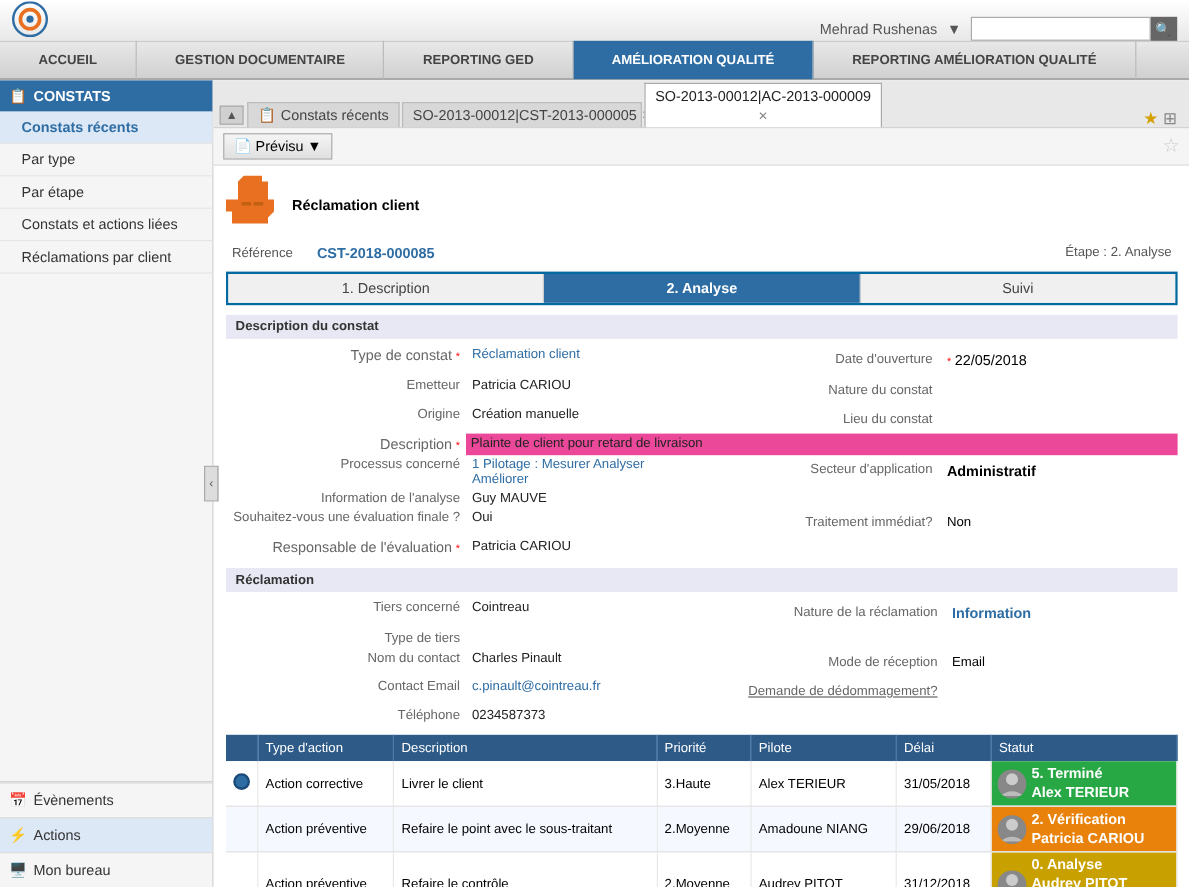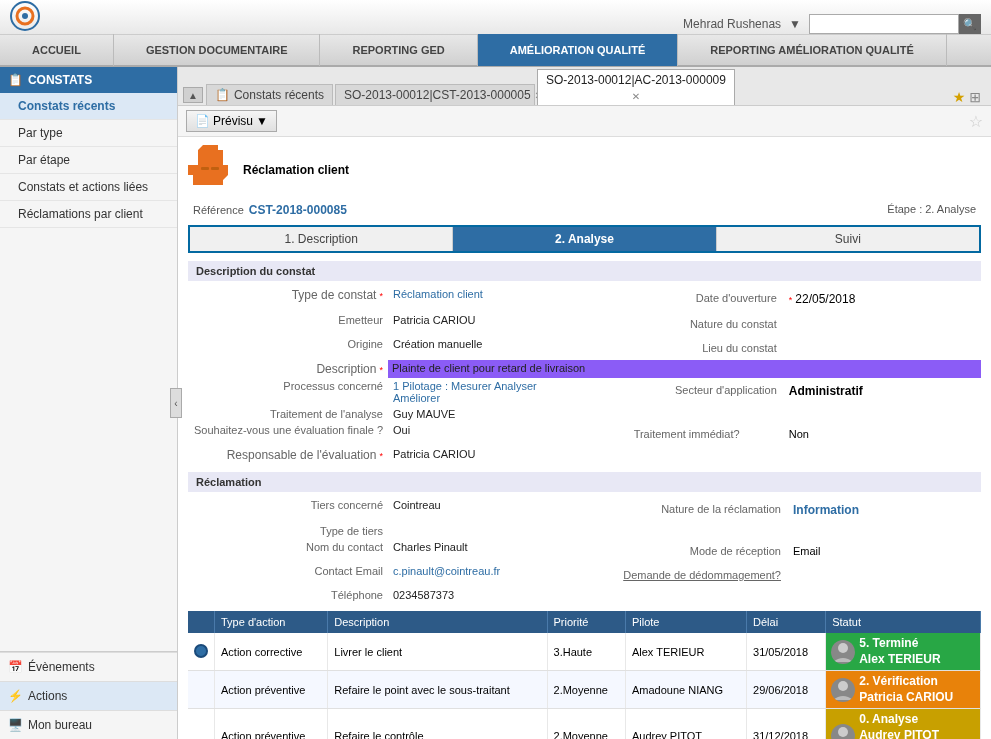"Référence" .reference-left { gap: 5px -> 20px }
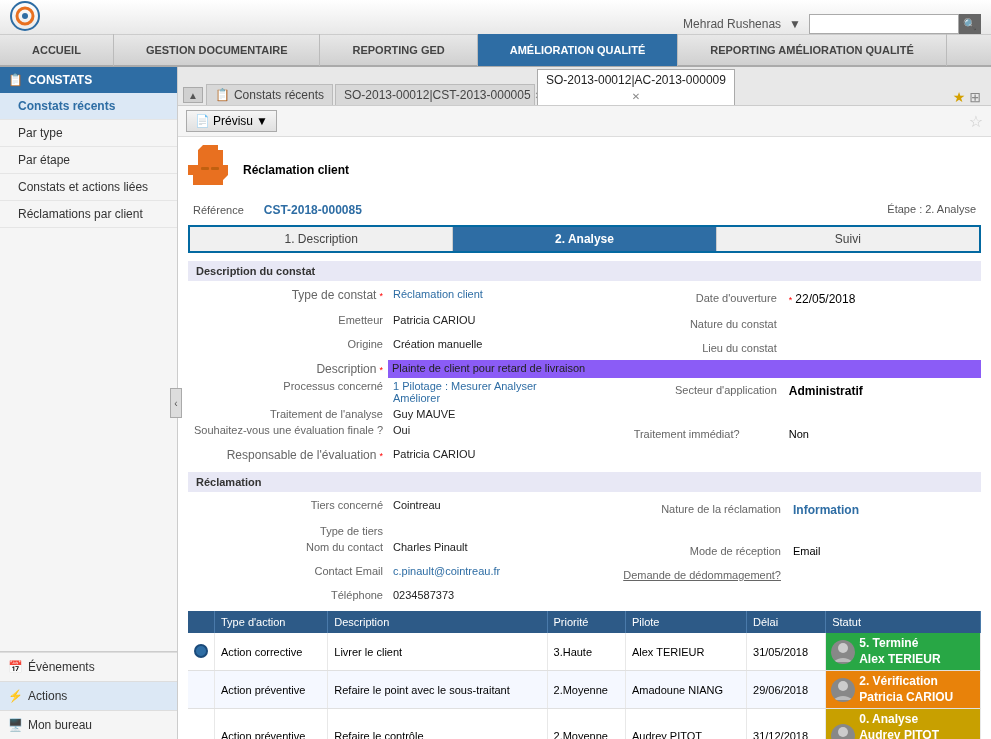"Plainte de client pour retard" .form-value.highlight { background: #8b5cf6 -> #ec4899 }
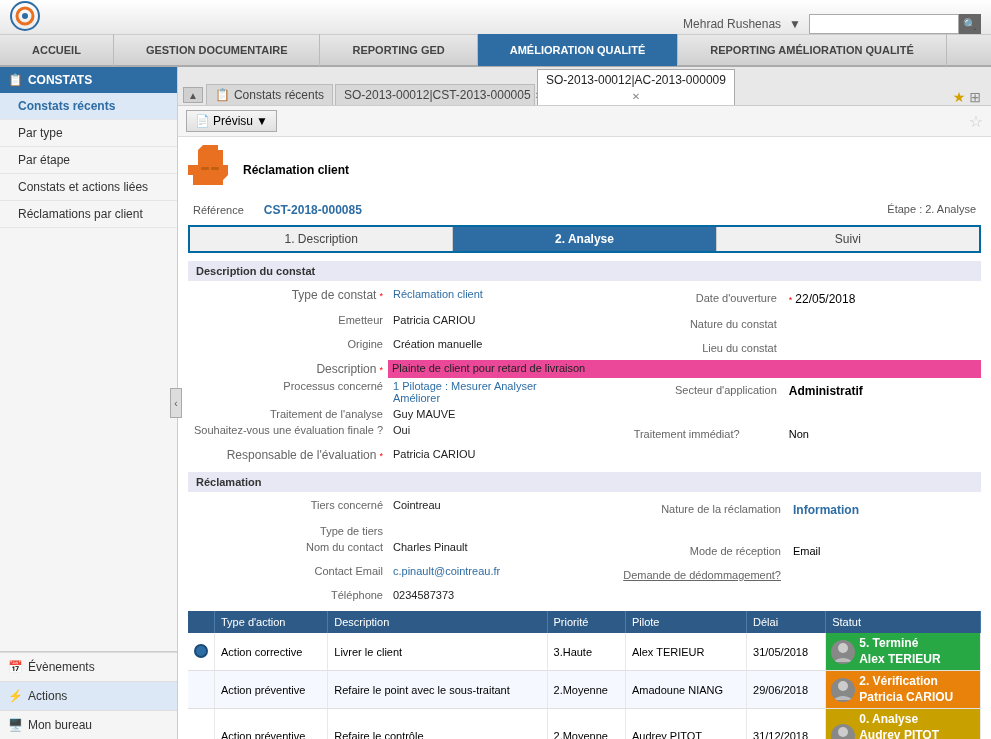"Traitement de l'analyse" td.form-label { text: Traitement -> Information }
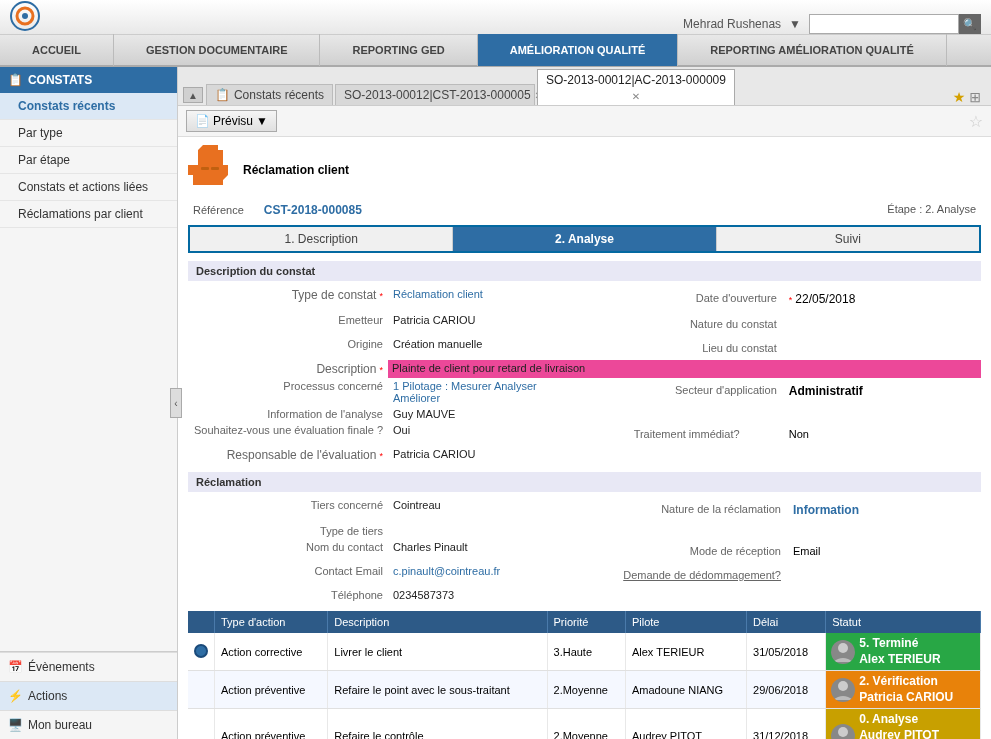"Traitement immédiat?" td { text-align: center -> right }
